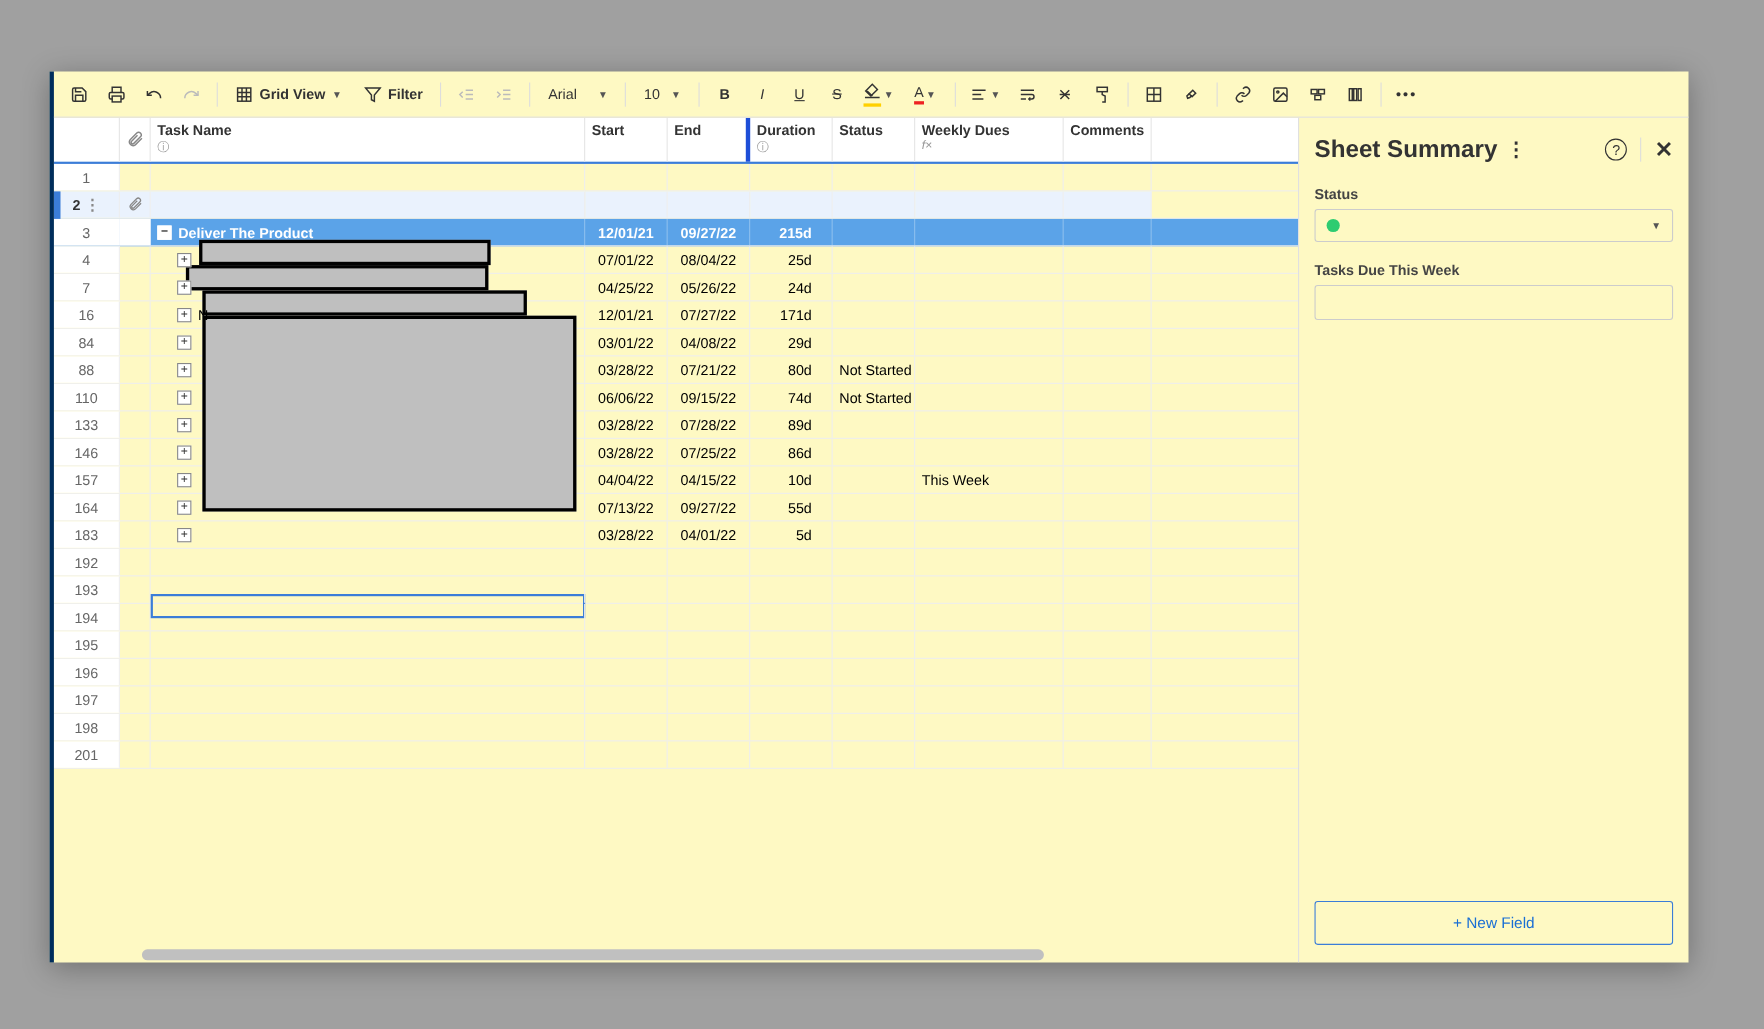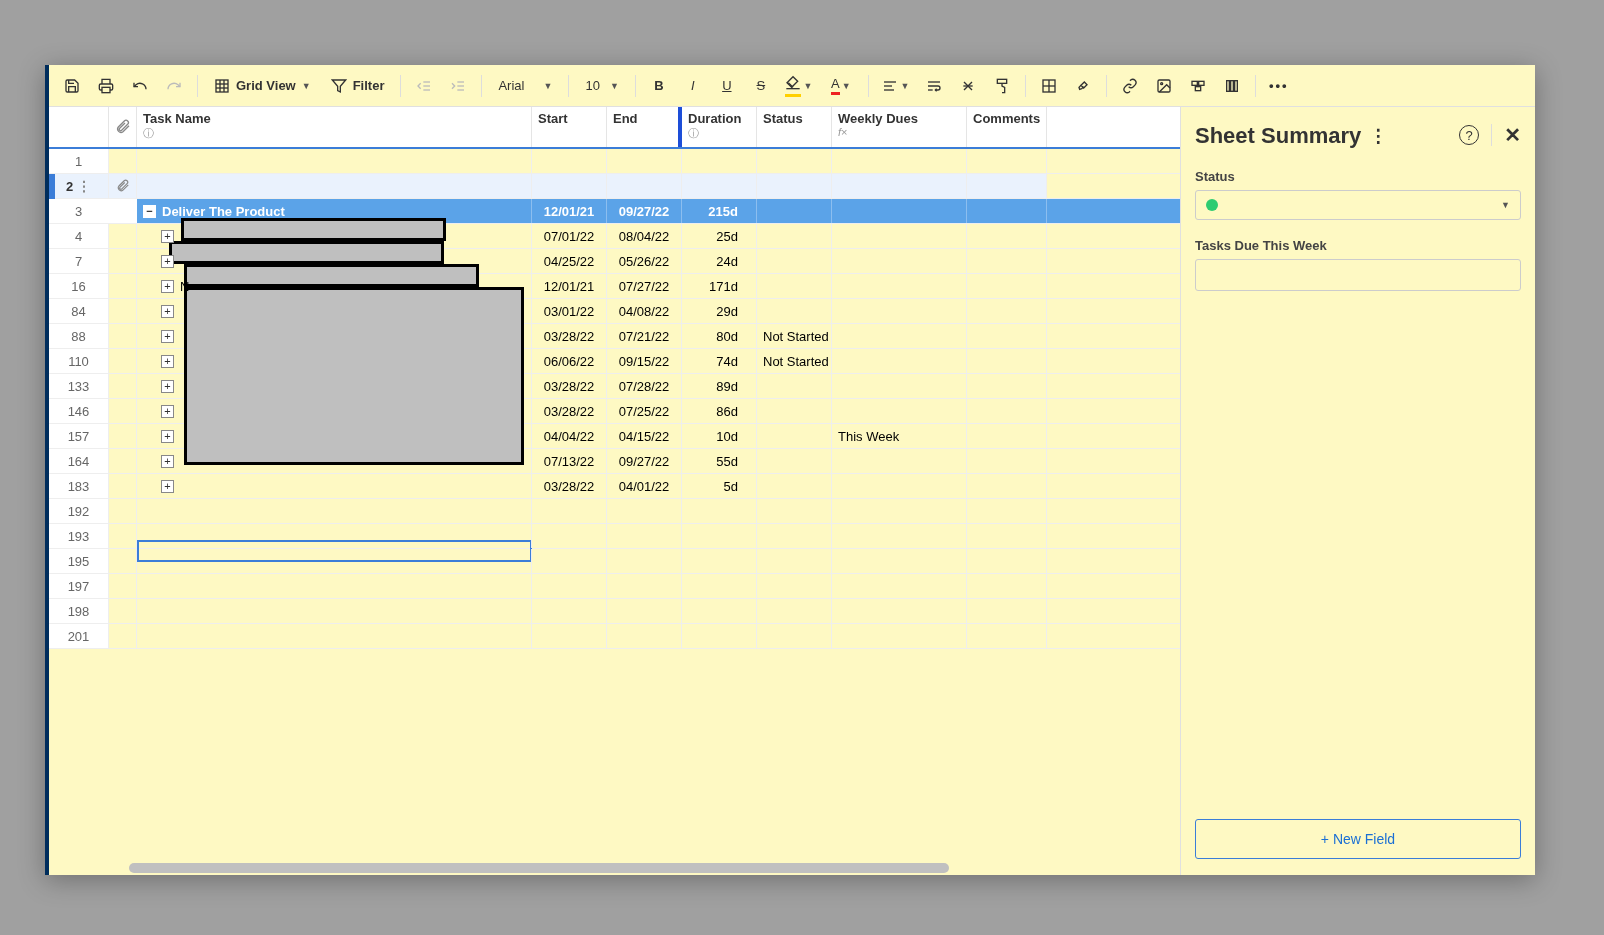"Sheet Summary" .sp-header { align-items: flex-start -> center }
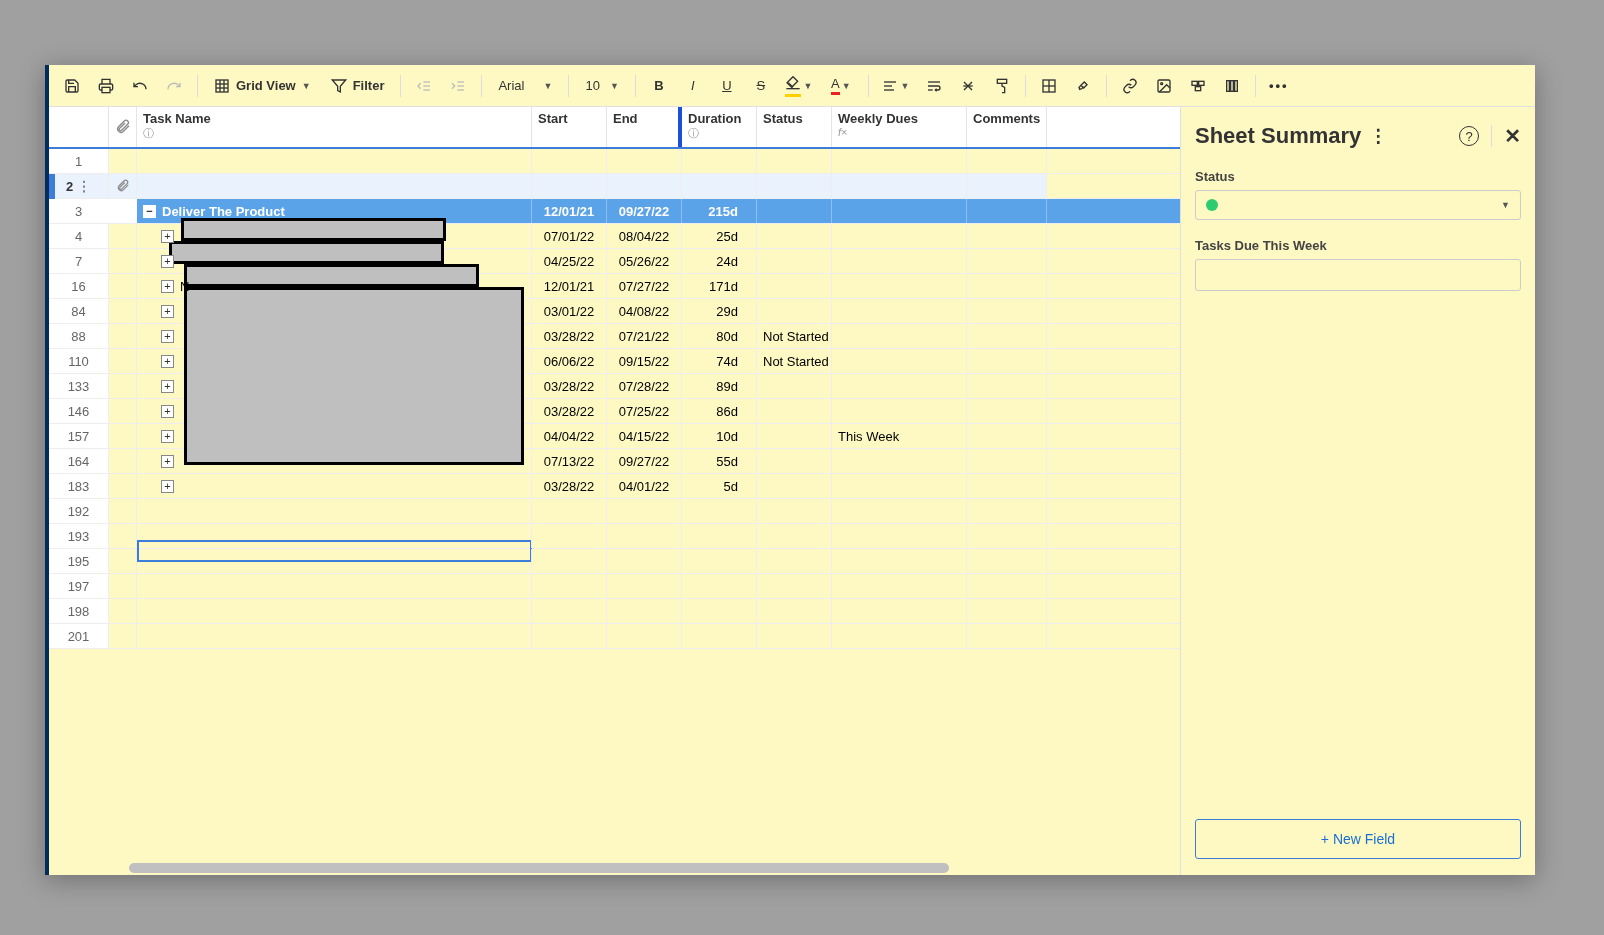"194" div.grid-row { html: none -> <div> <div>194</div> <div></div> <div> <span></span> </div> <div></div> <div></div> <div></div> <div></div> <div></div> <div></div> </div> }
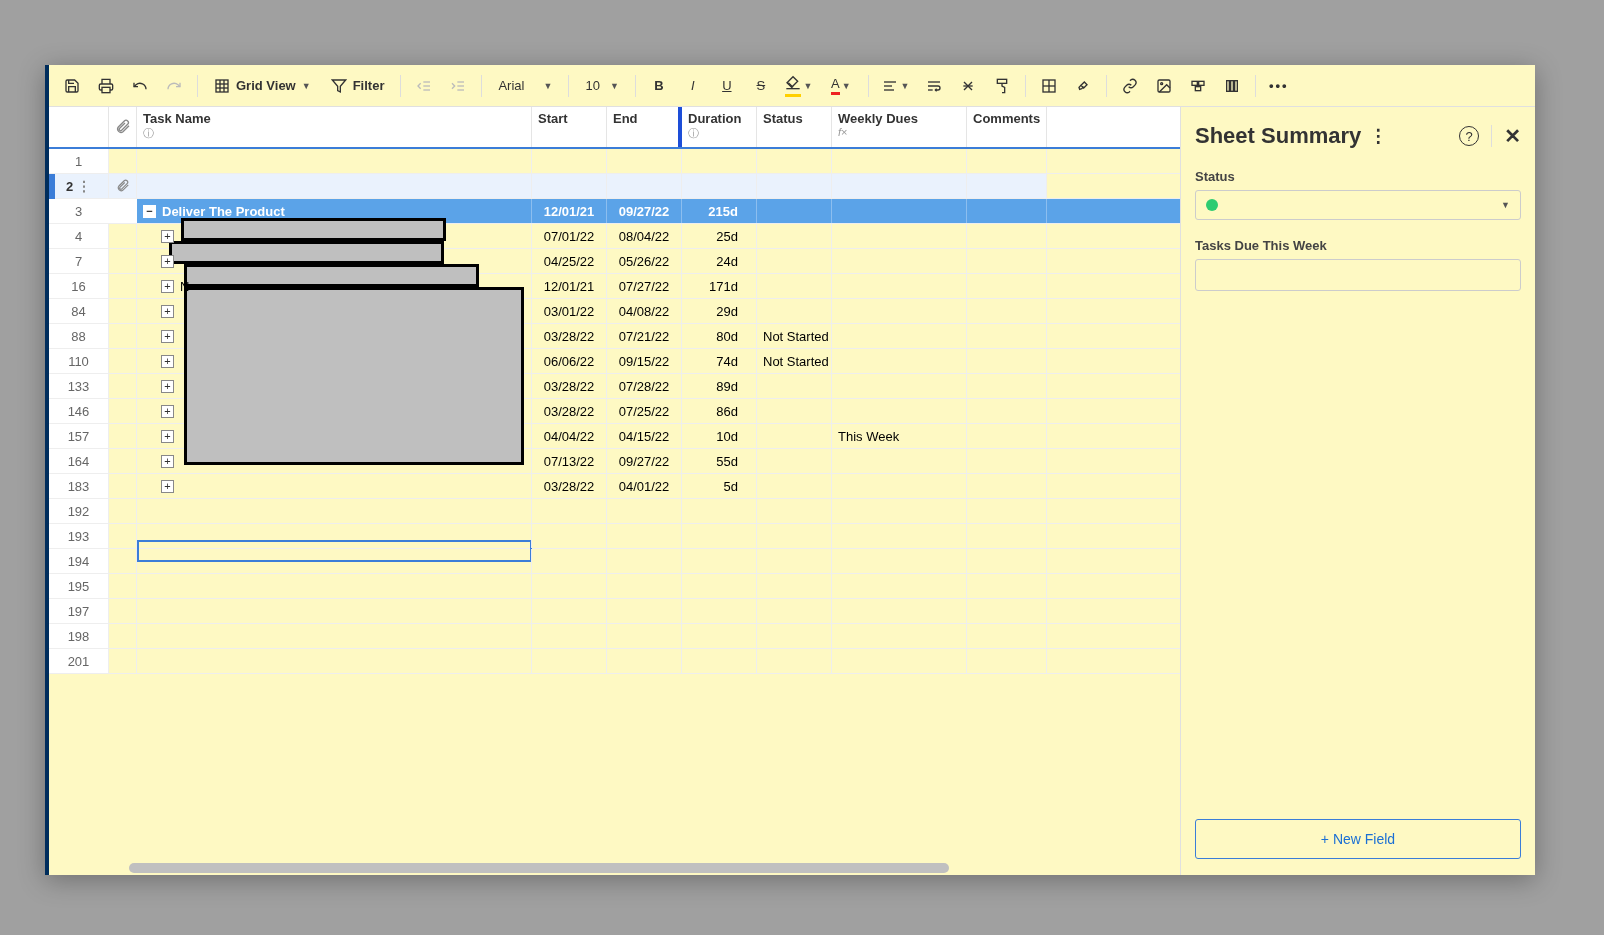"196" div.grid-row { html: none -> <div> <div>196</div> <div></div> <div> <span></span> </div> <div></div> <div></div> <div></div> <div></div> <div></div> <div></div> </div> }
